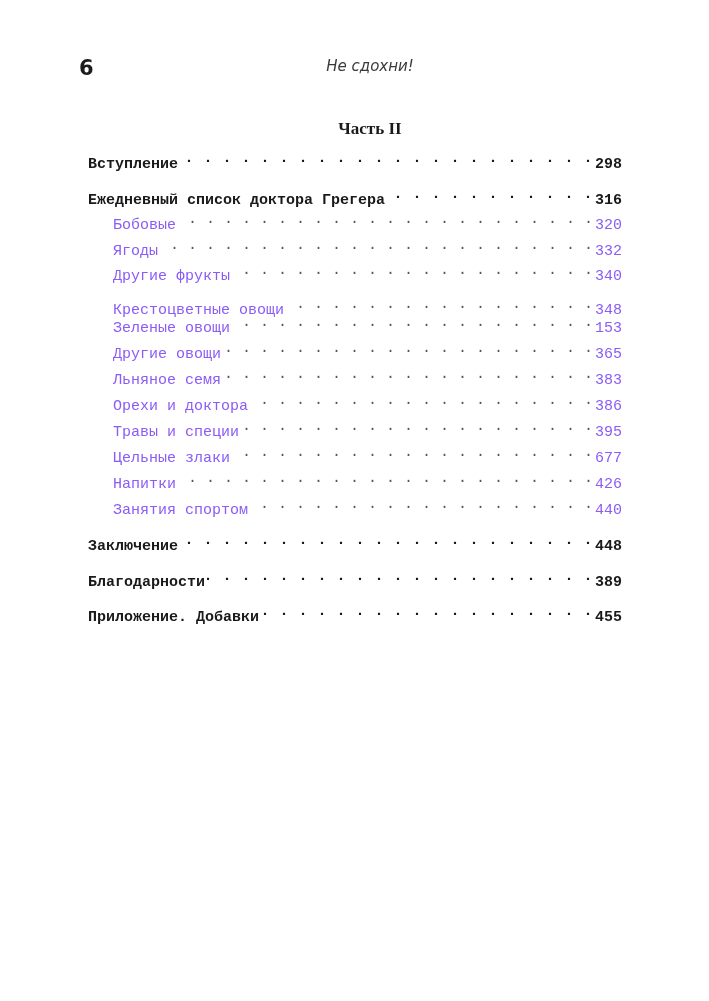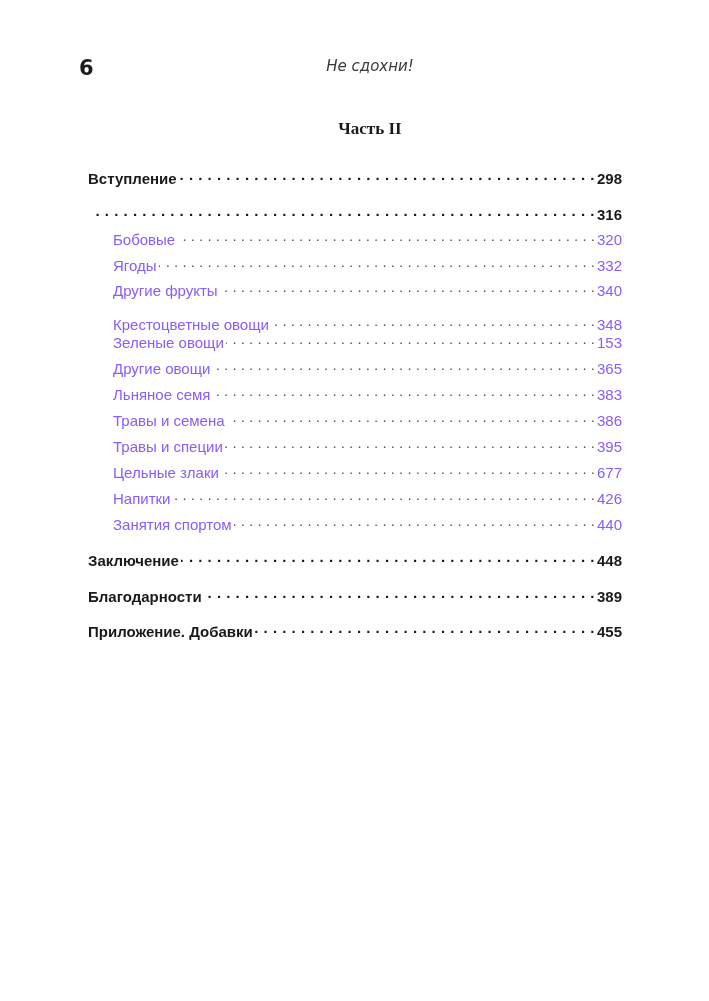"Вступление" .toc-row { font-family: Liberation Sans, sans-serif -> Liberation Mono, monospace; margin-top: 16px -> none }
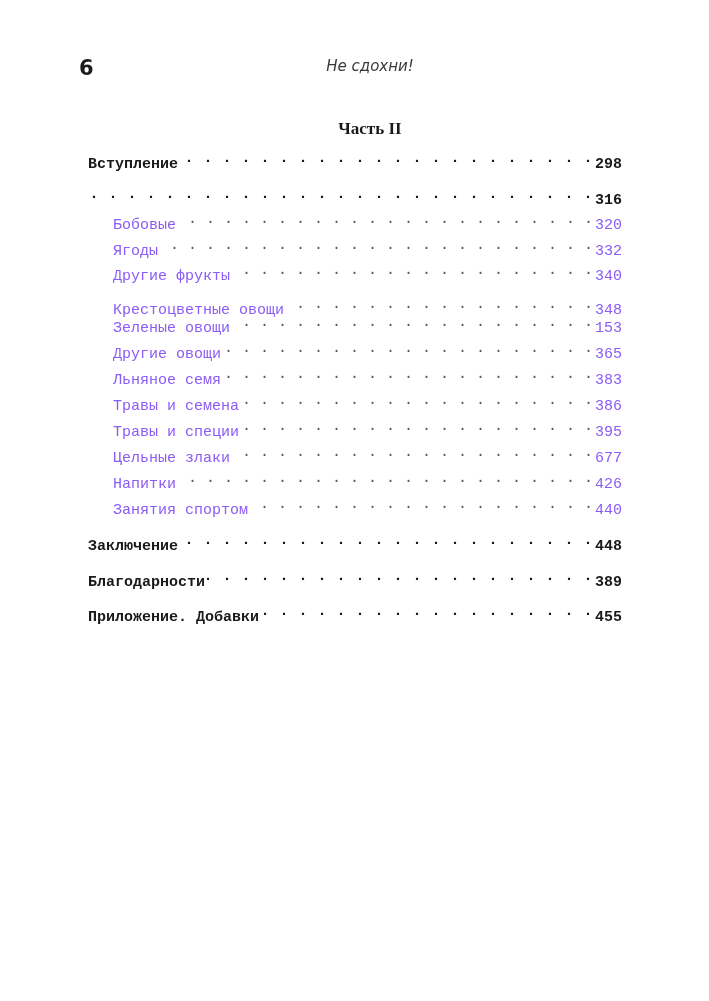"Ежедневный список доктора Грегера" span.toc-title { html: none -> <span>Ежедневный список доктора Грегера</span> }
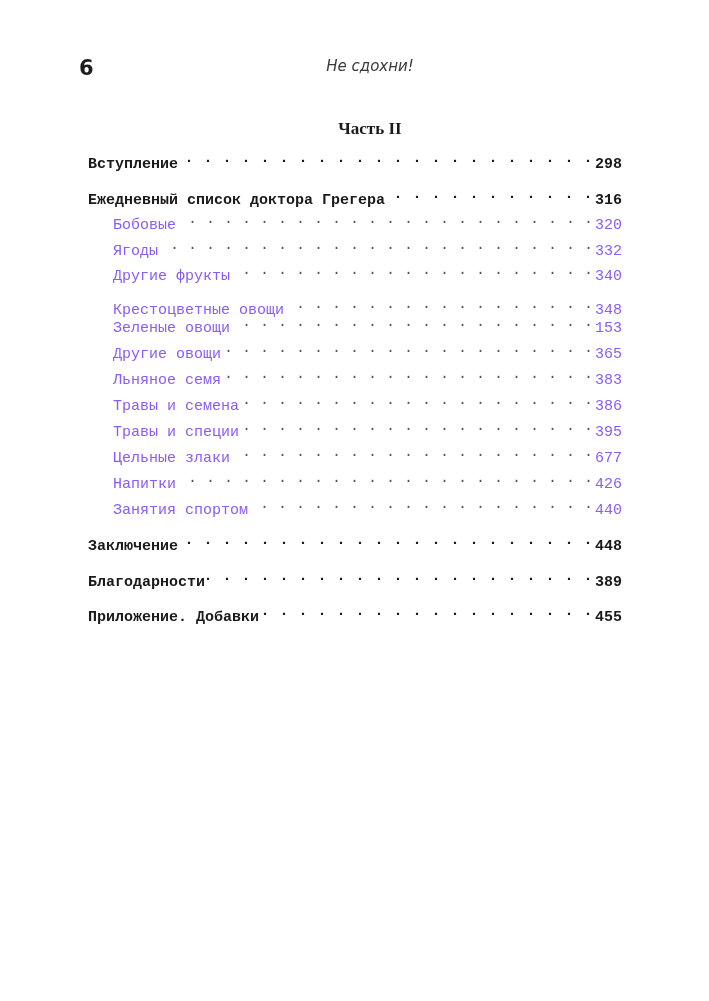"Травы и семена" span.toc-title { text: Травы и семена -> Орехи и доктора }
